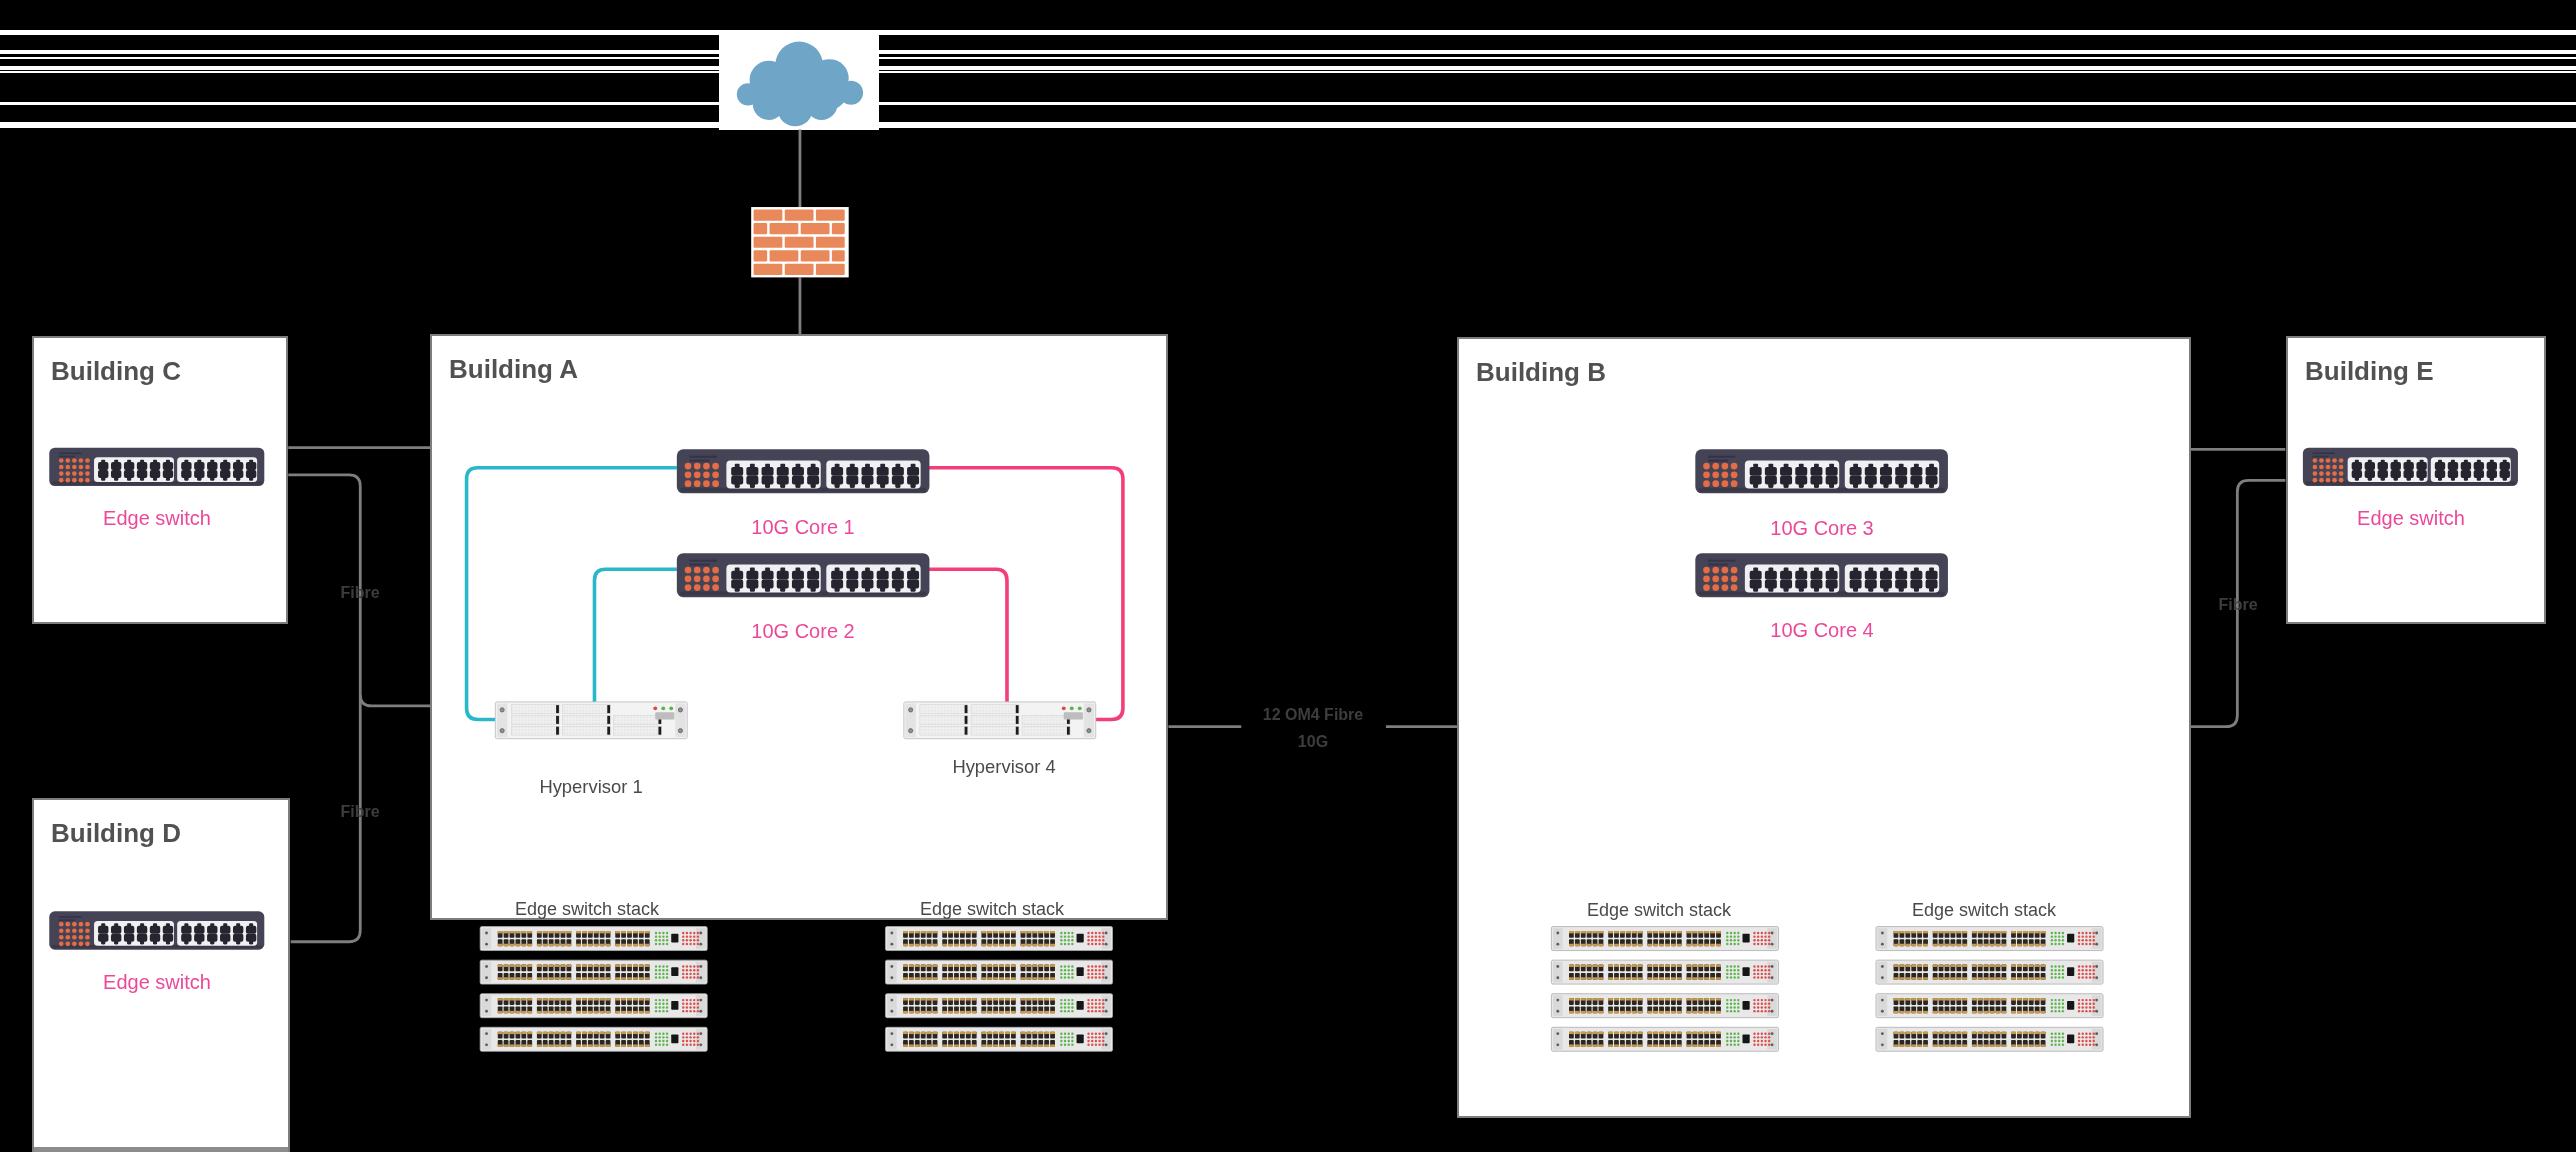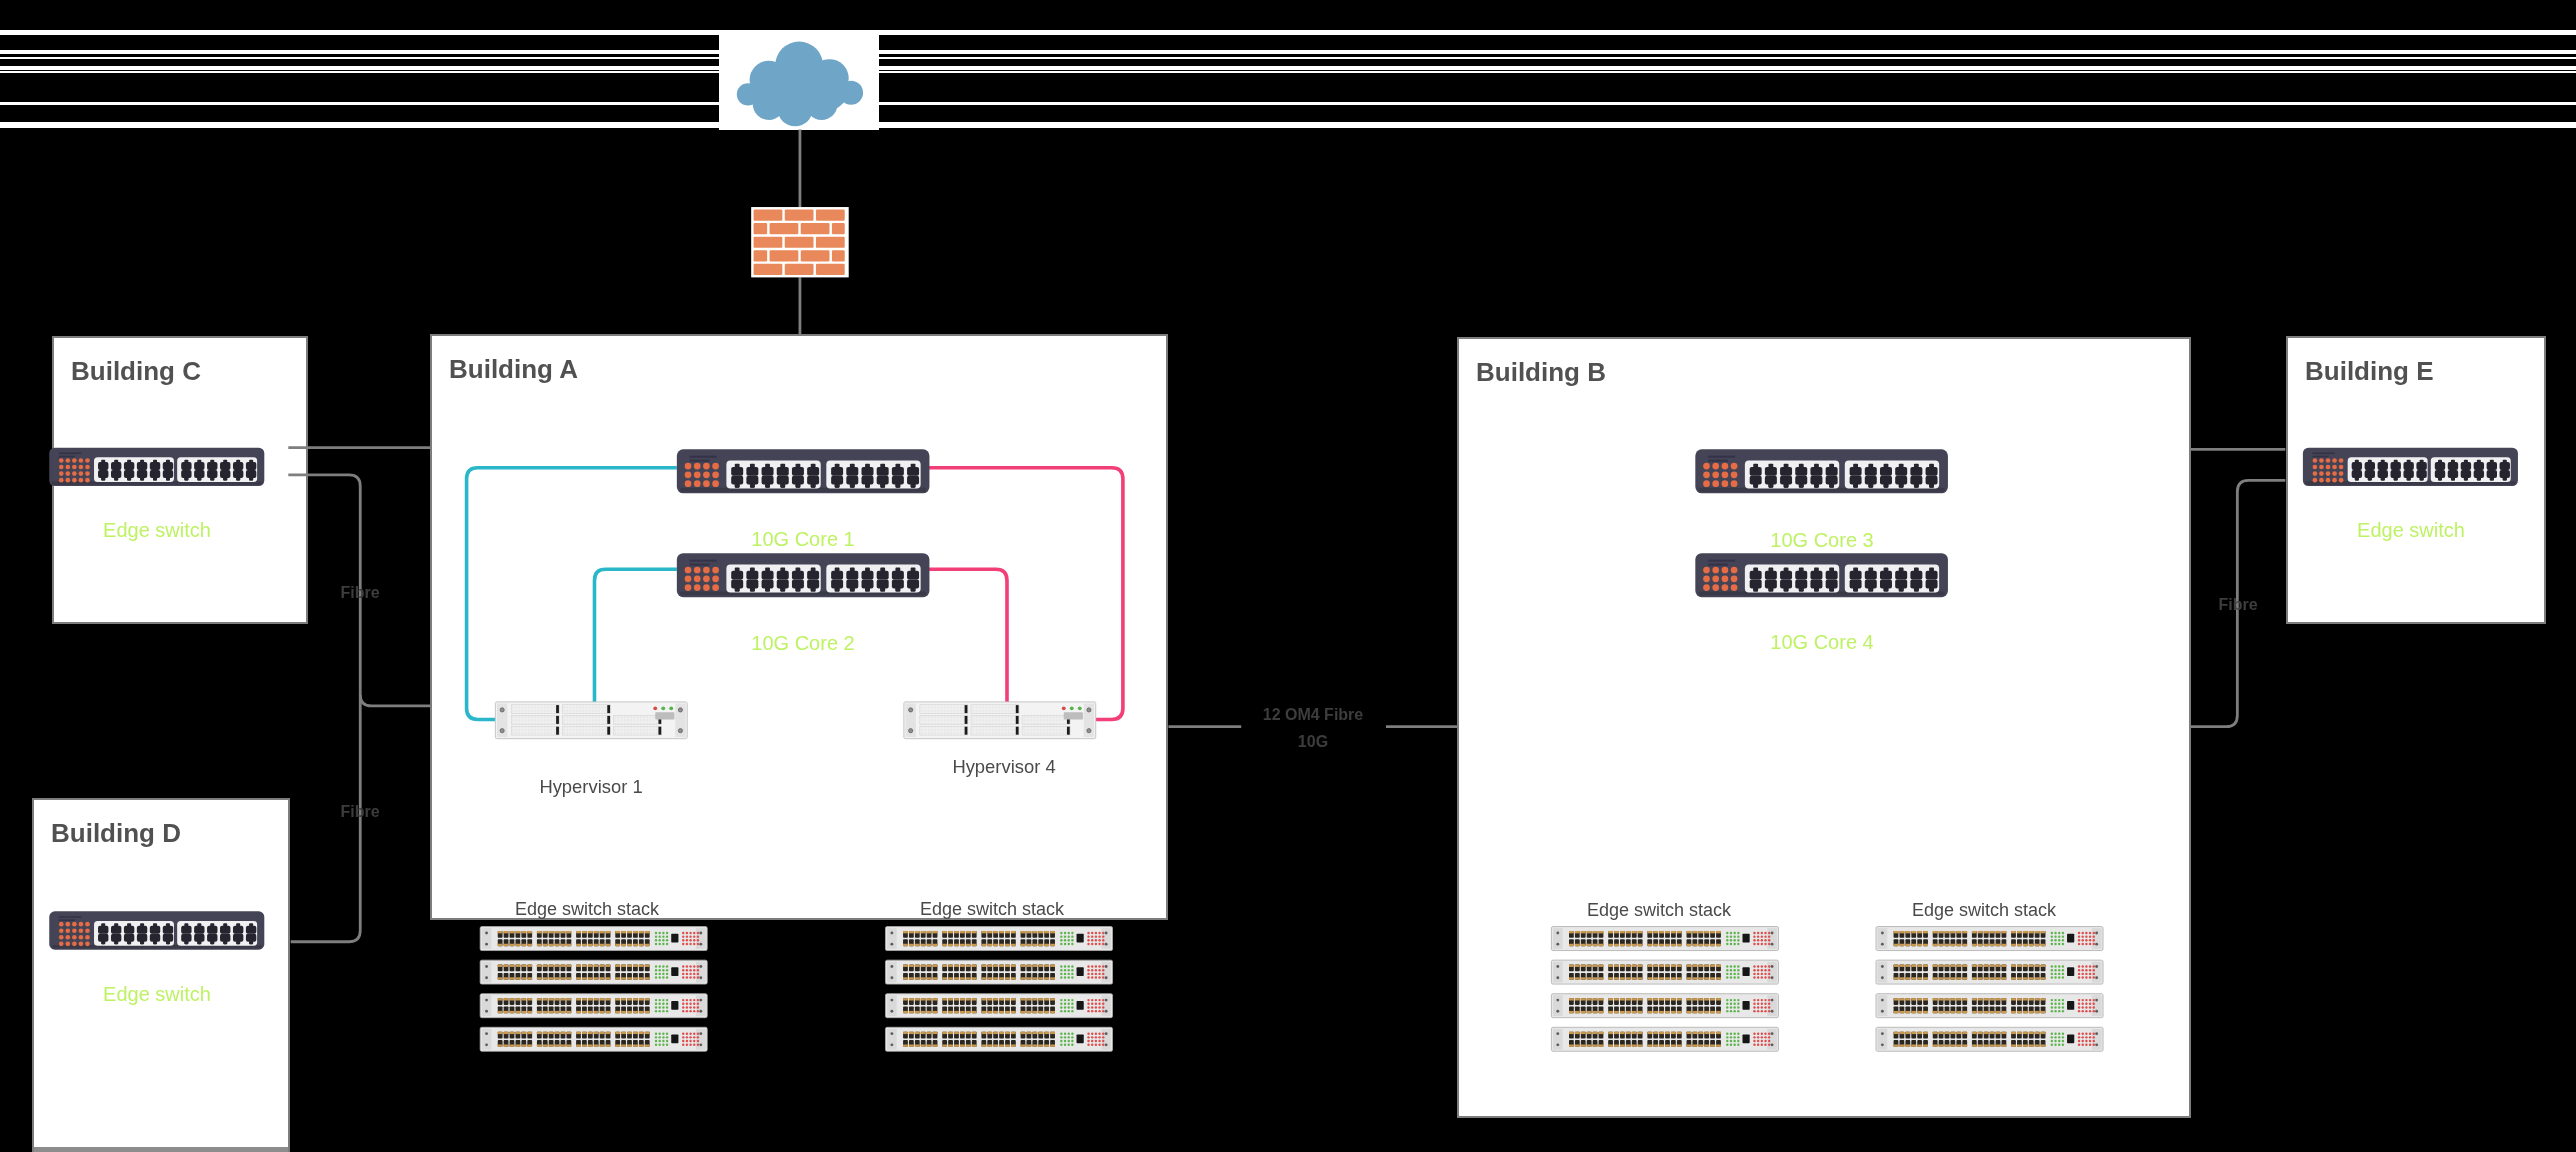"Building C" div.bldg { margin-left: 20px -> none }
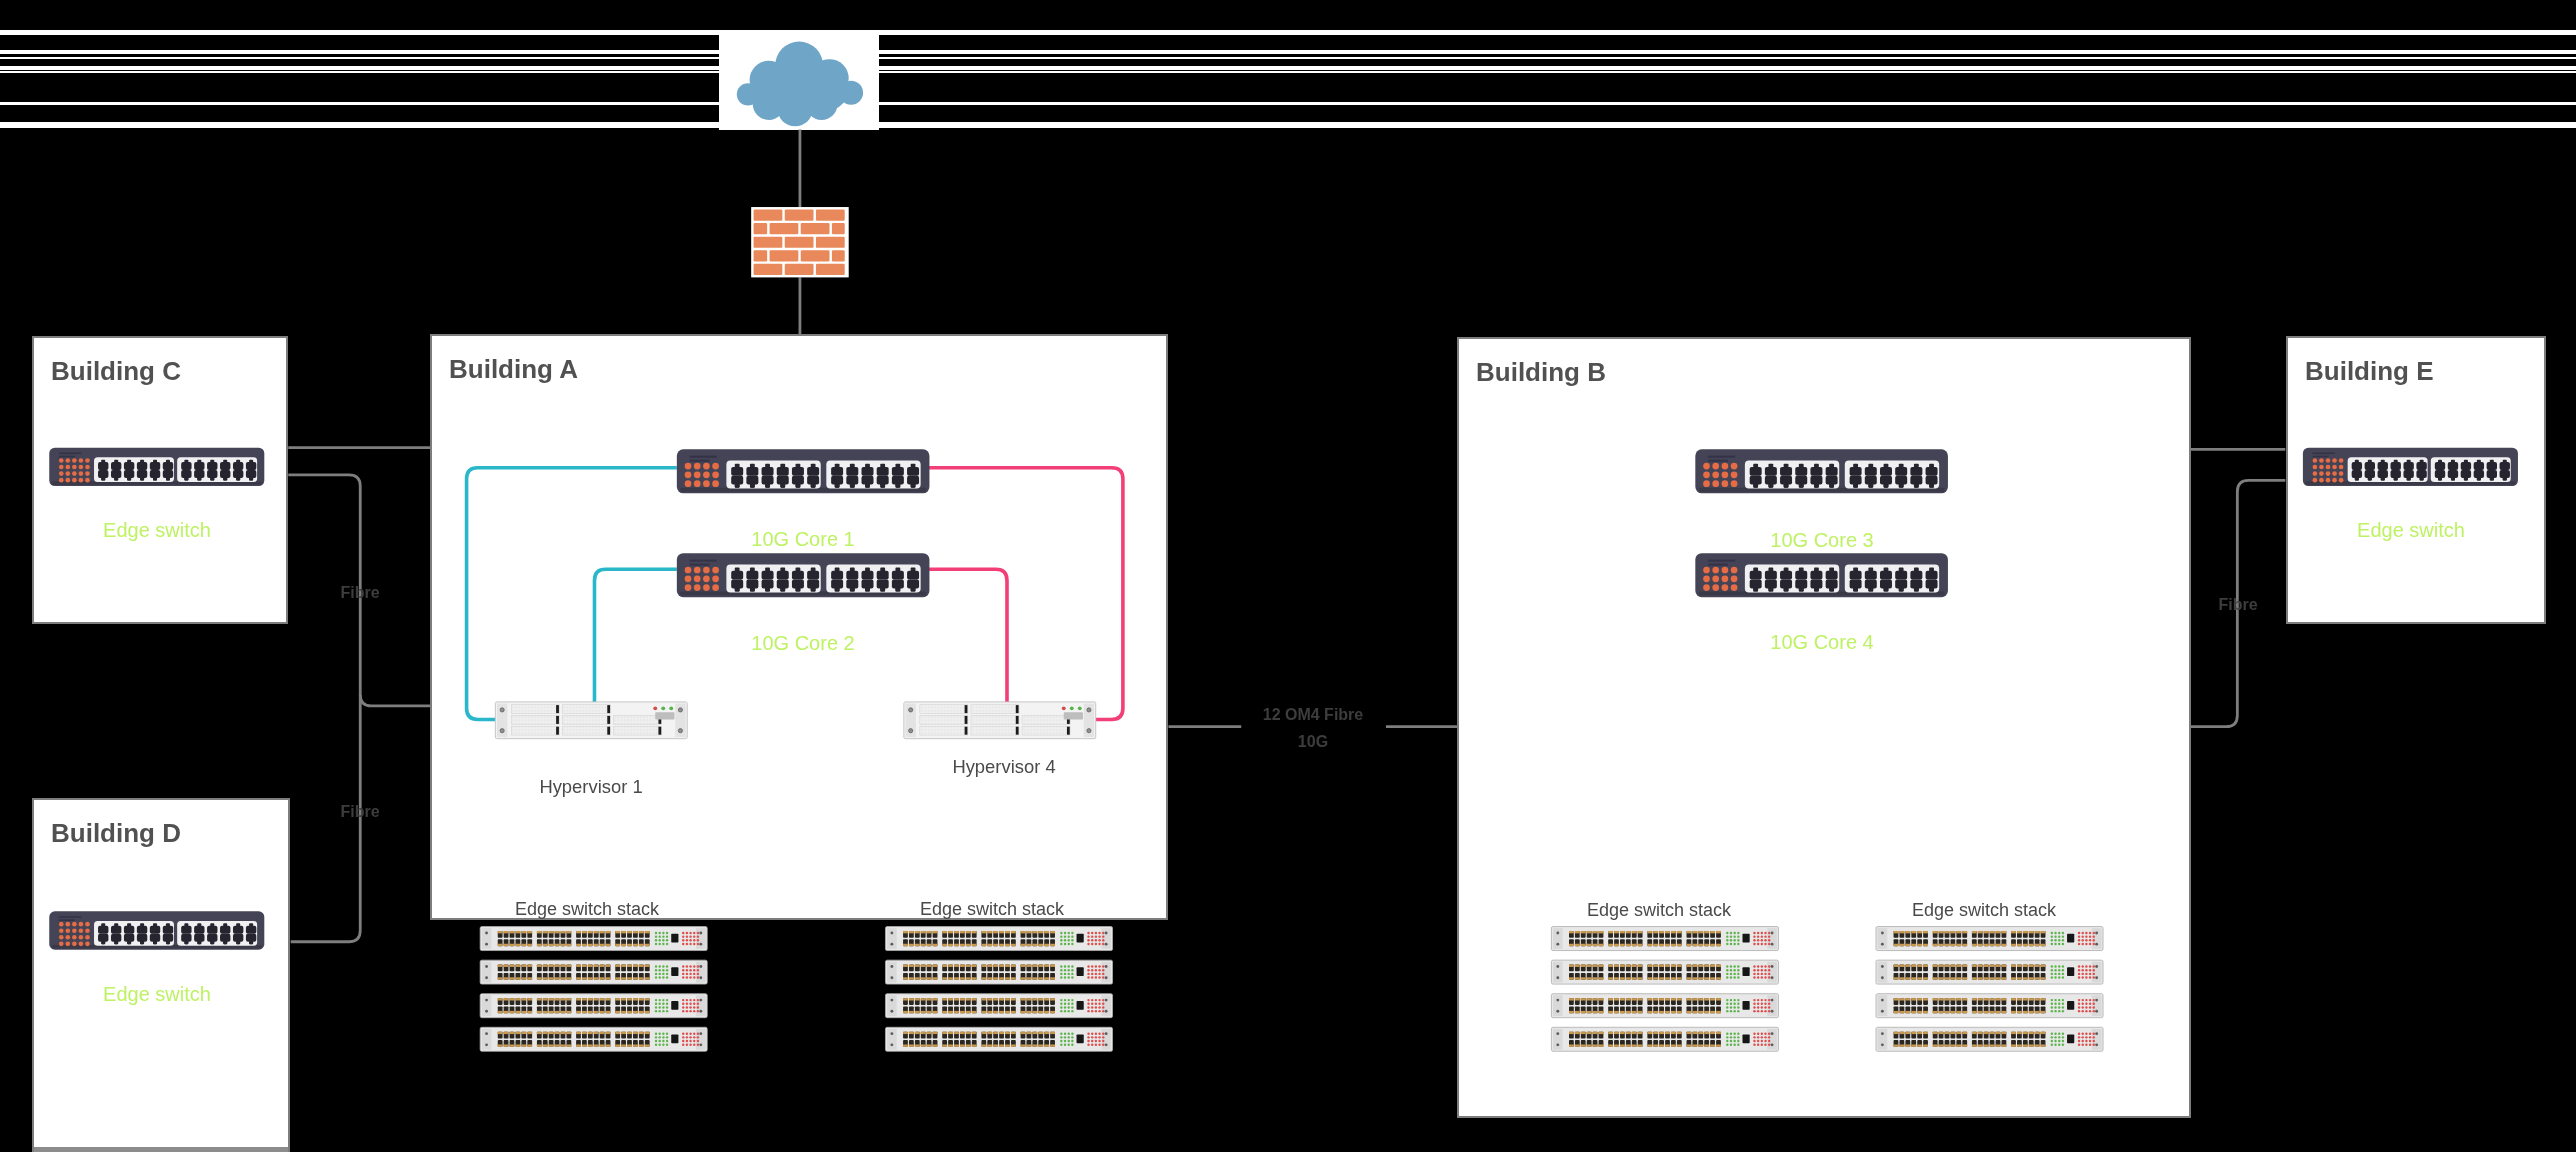"Edge switch" .dev-label { color: #bef264 -> #ec4899; margin-top: 12px -> none }
